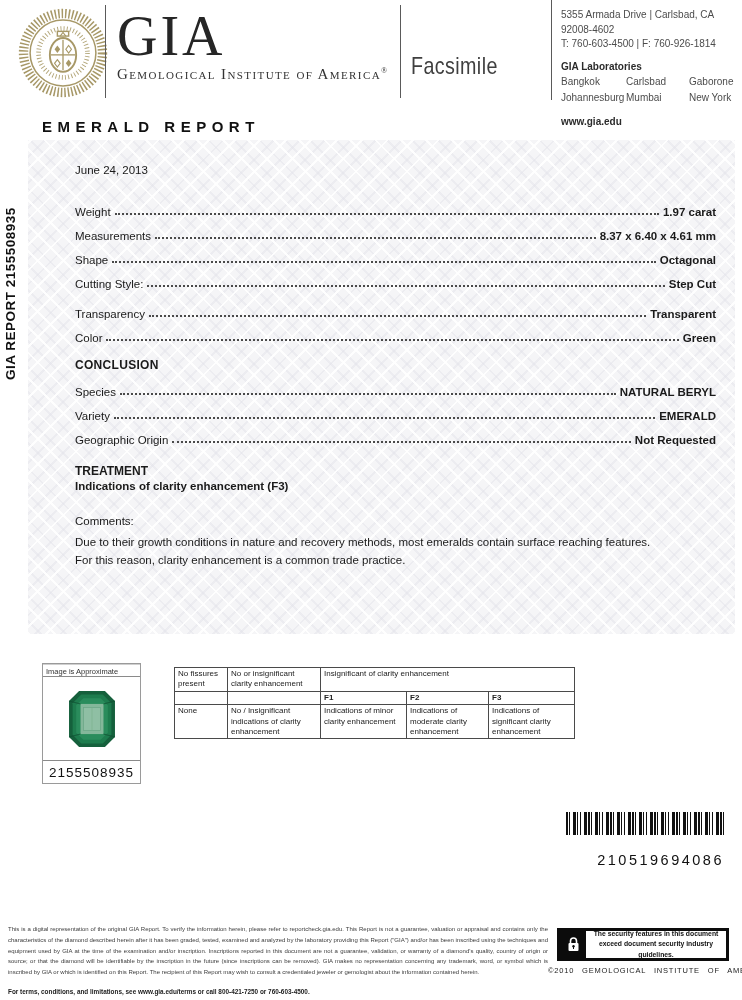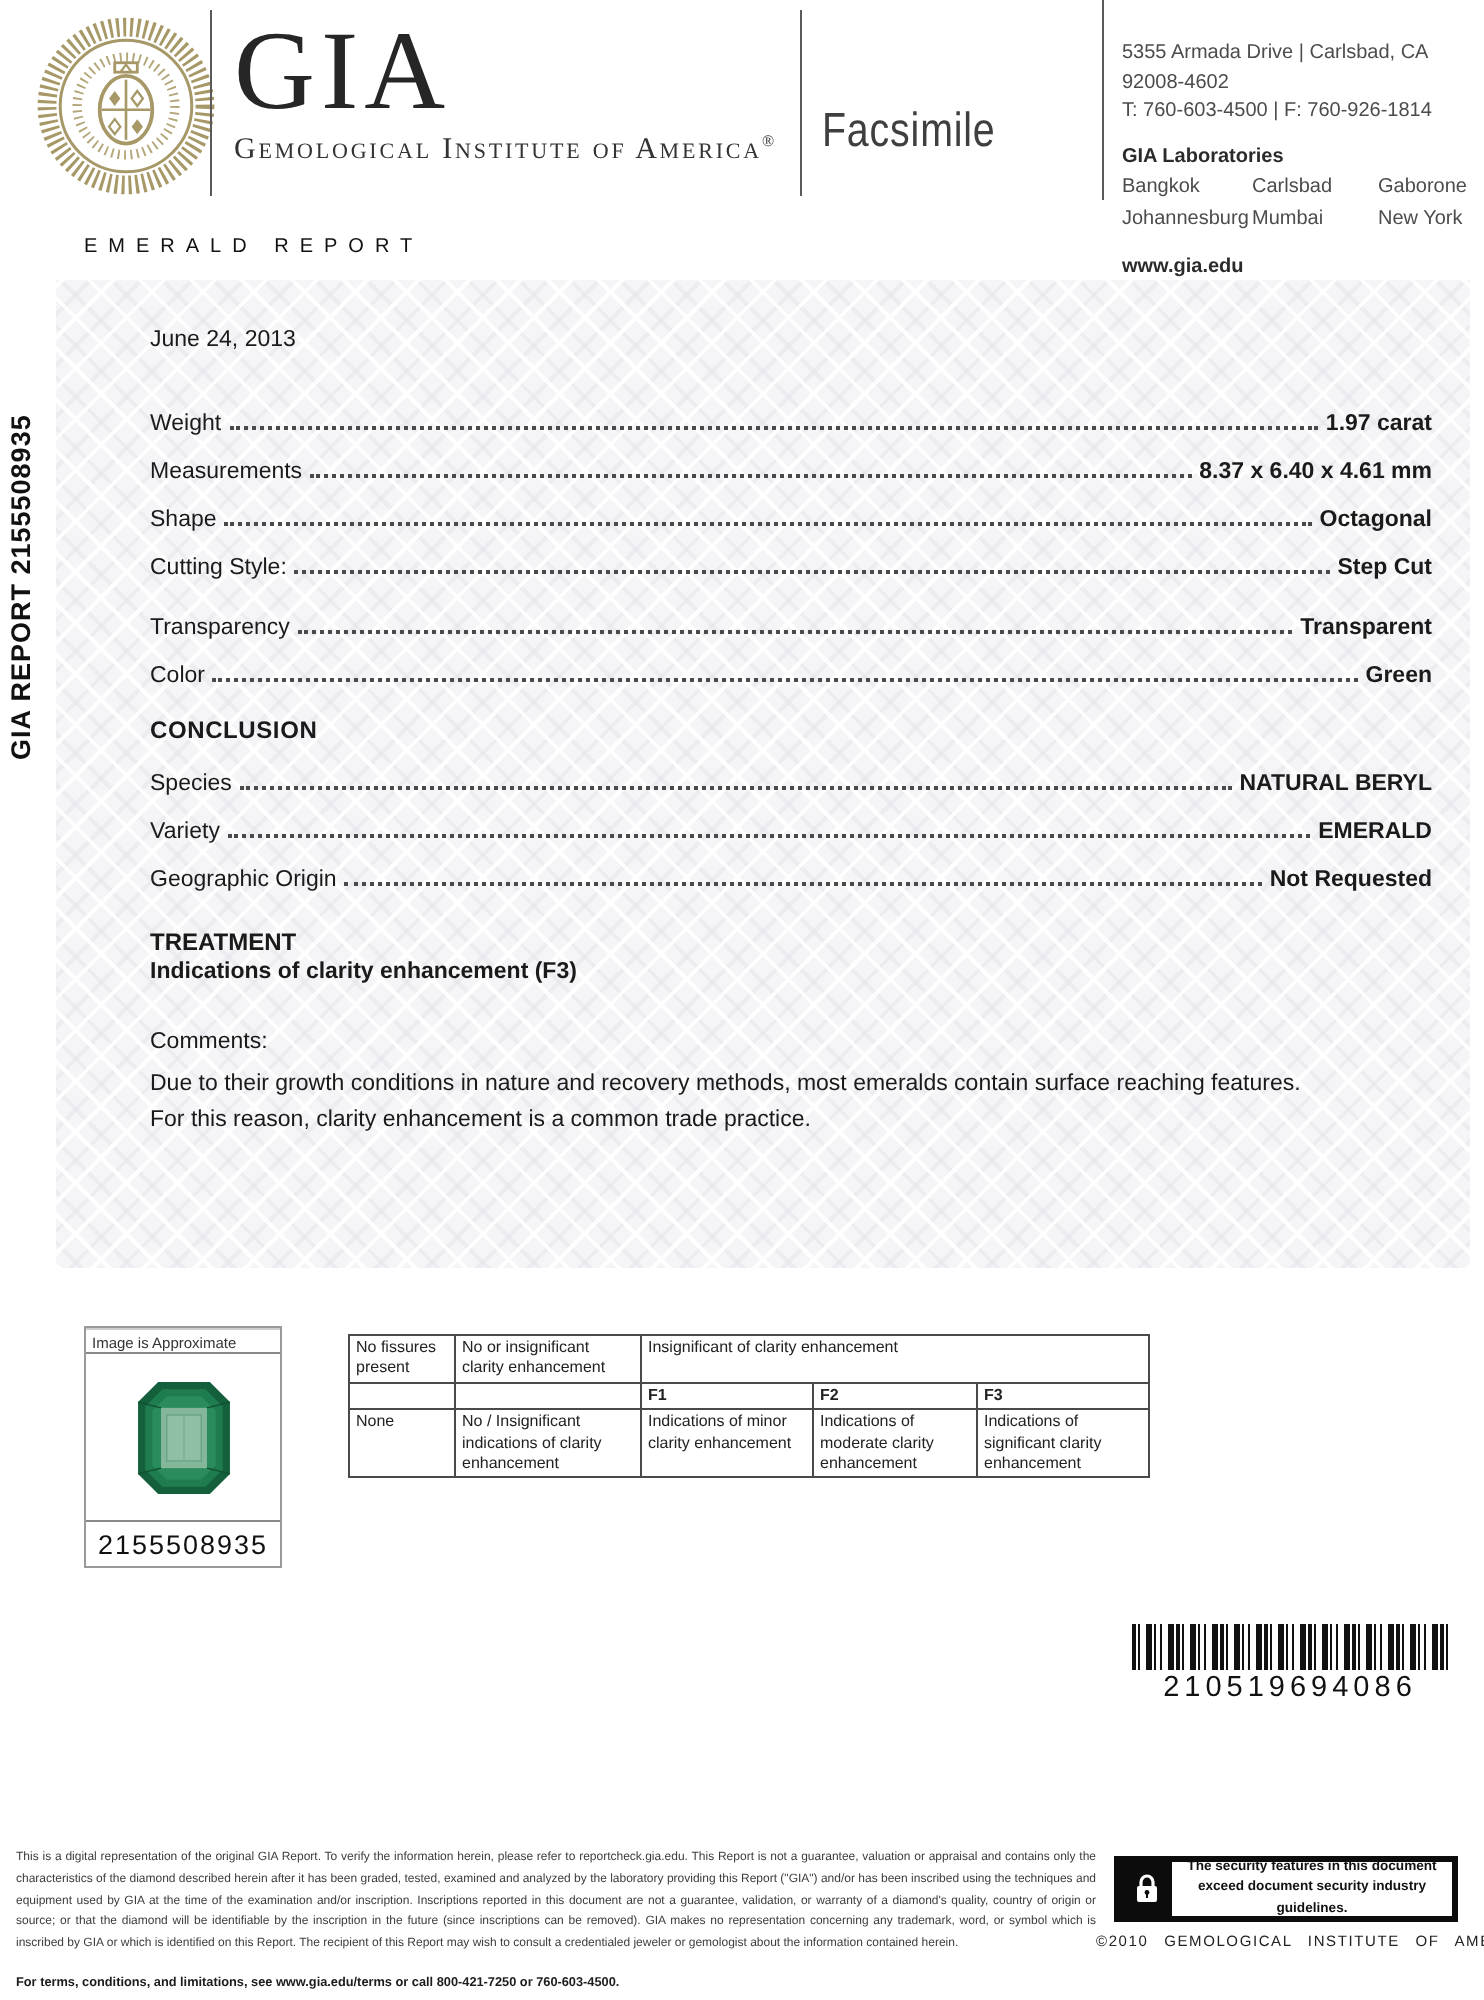"5355 Armada Drive | Carlsbad," .addr { top: 20px -> 8px }
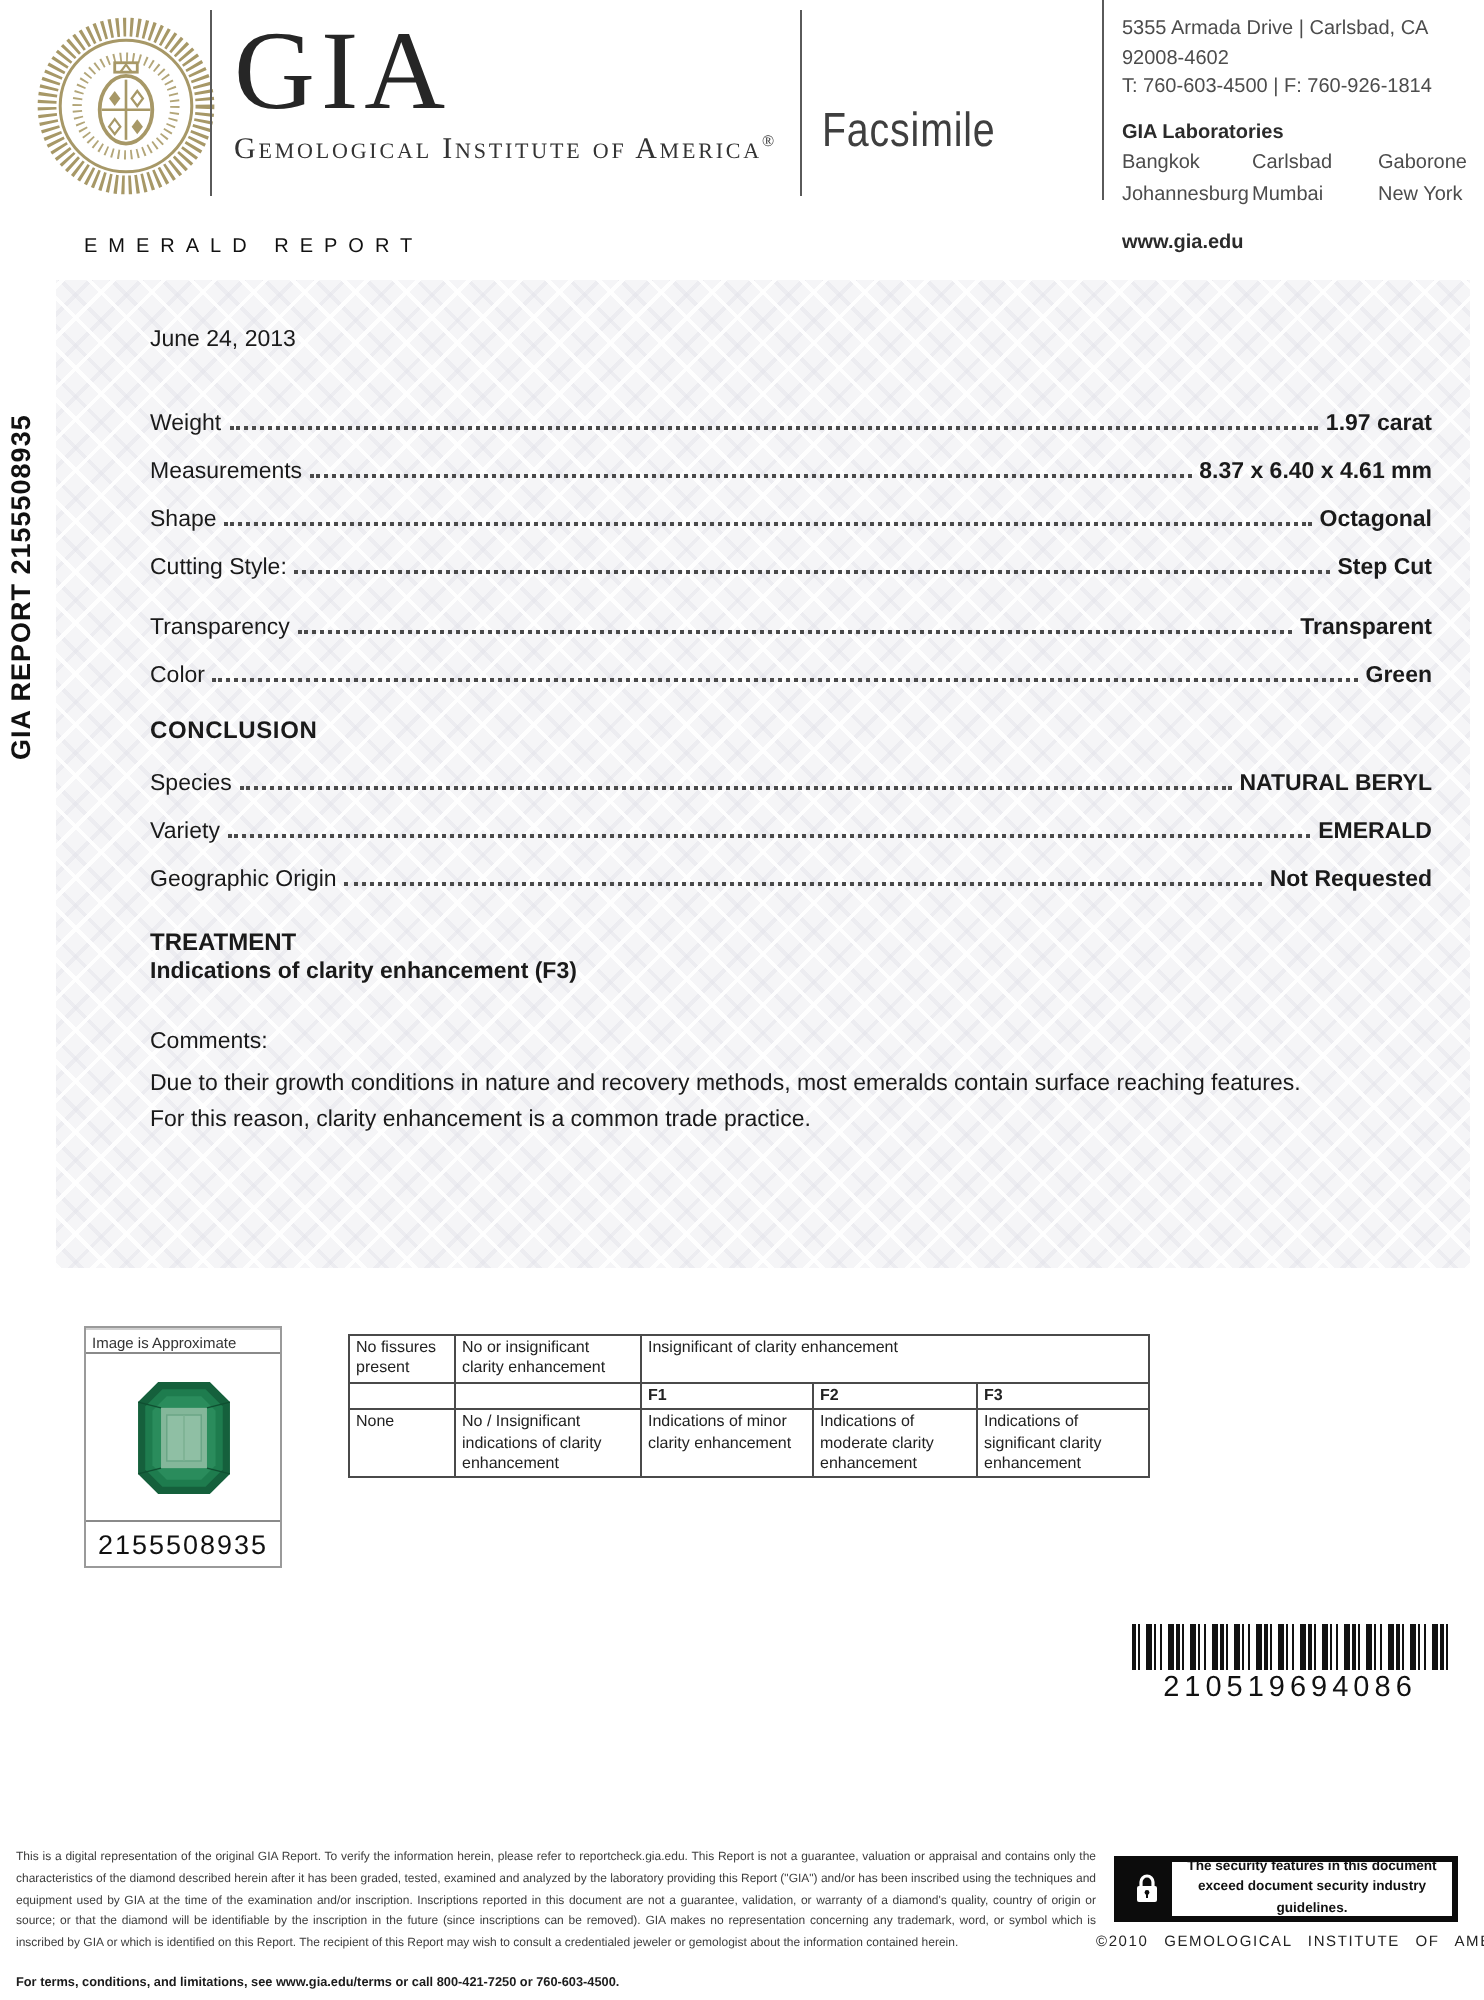"EMERALD REPORT" .report-title { font-size: 10px -> 15px; font-weight: normal -> bold }
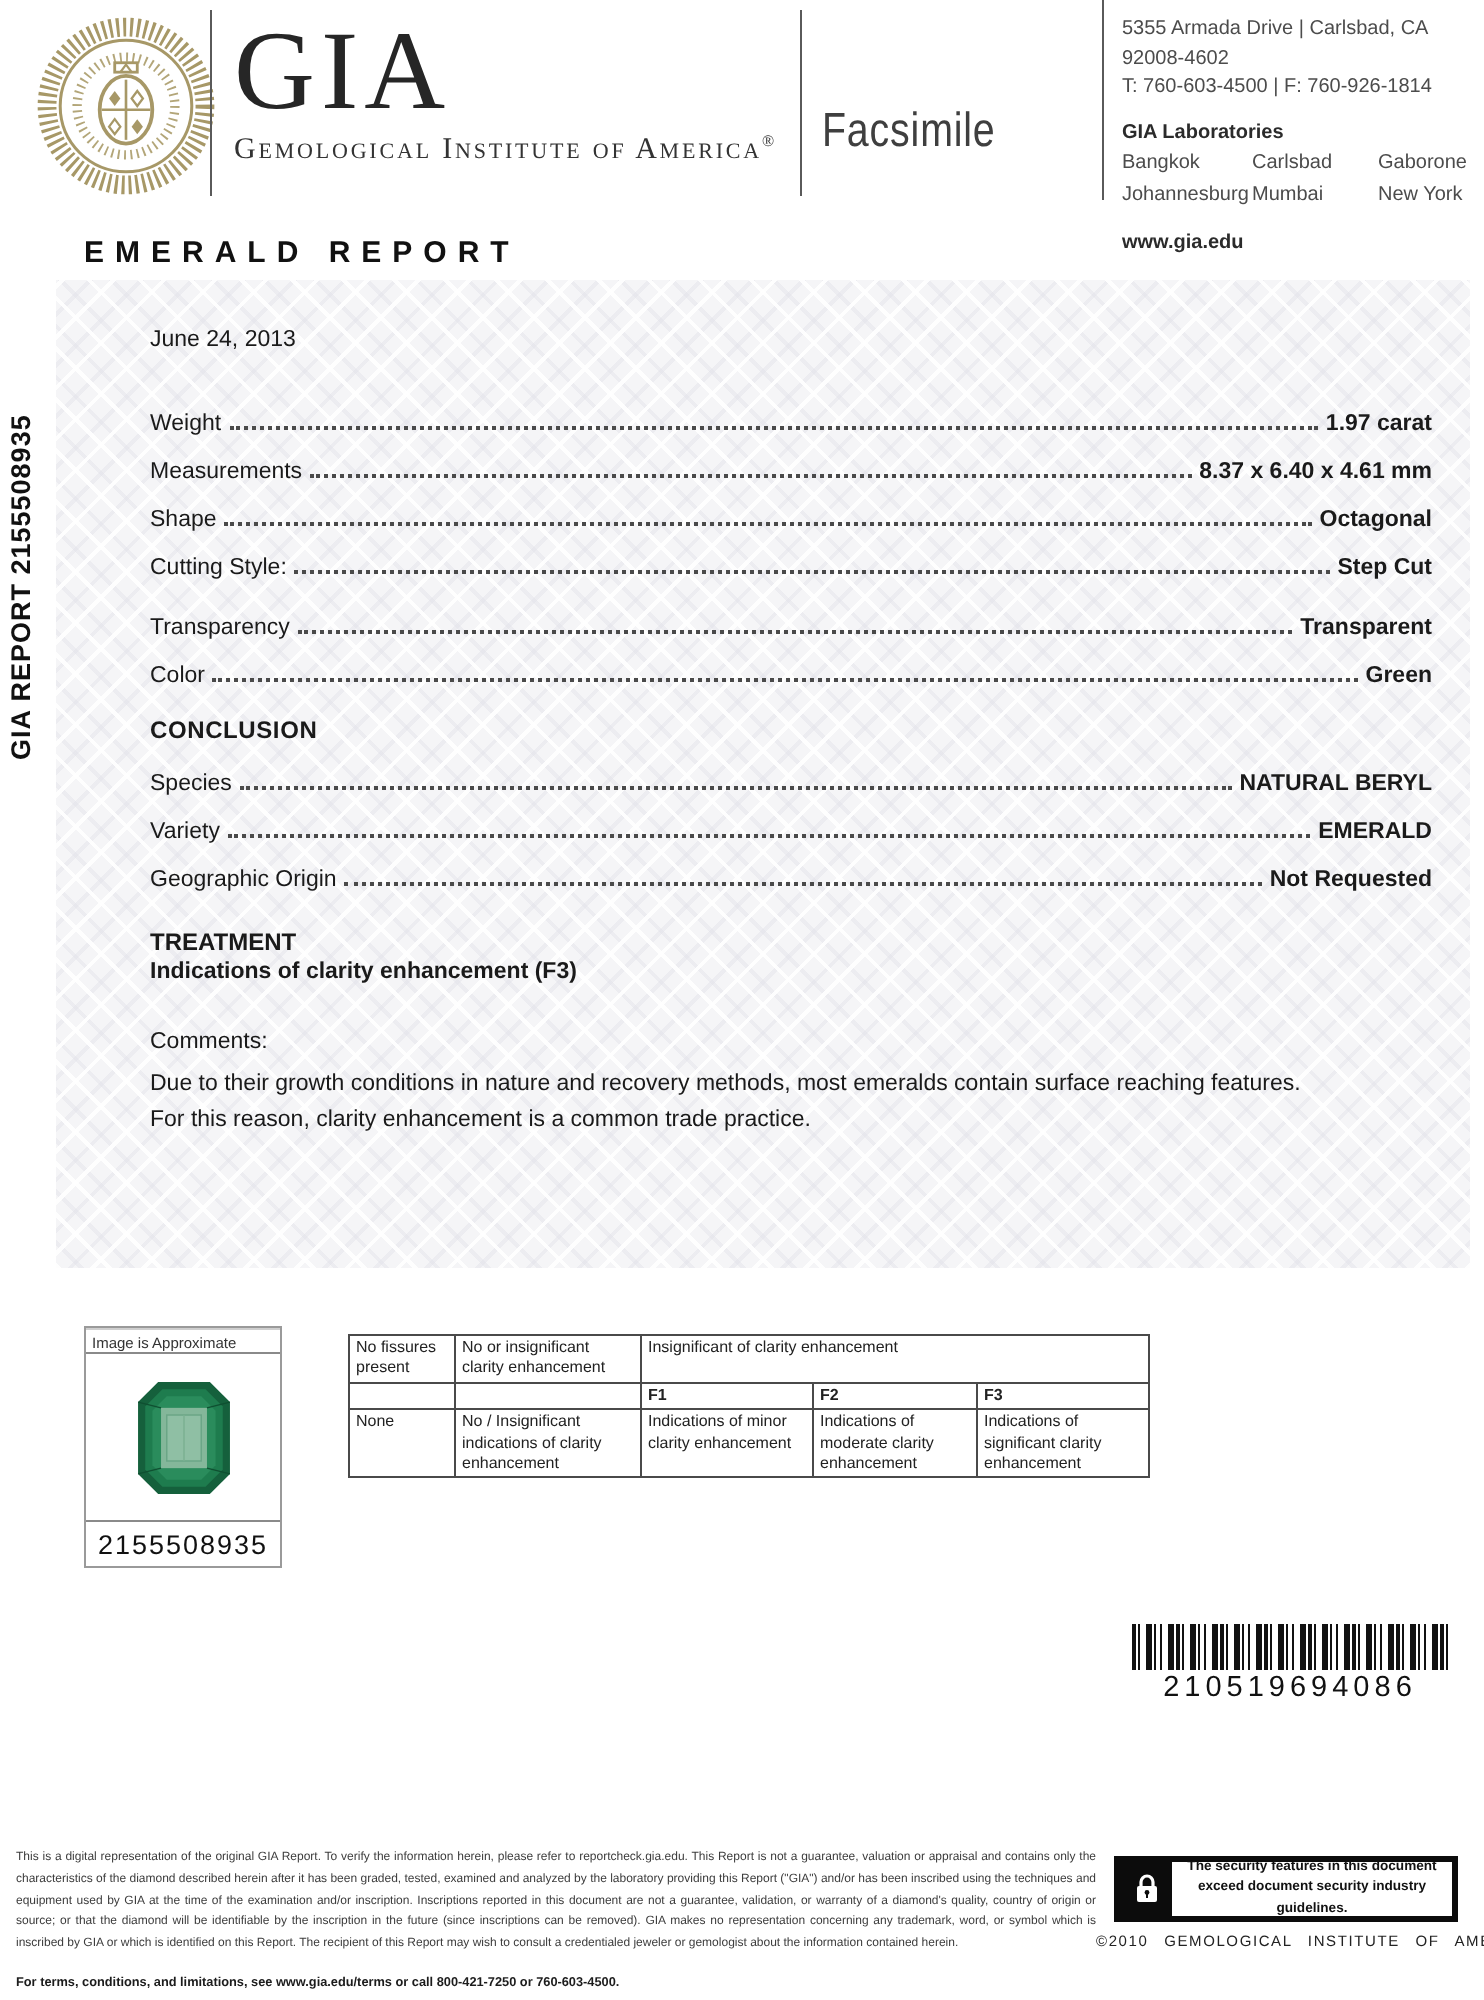"210519694086" .barcode-num { margin-top: 1px -> 17px; text-align: none -> right }
